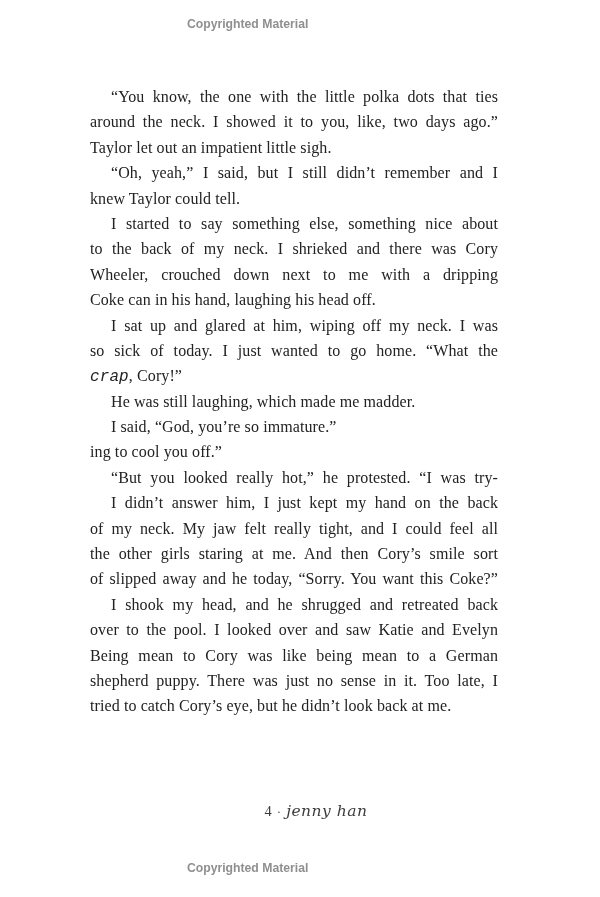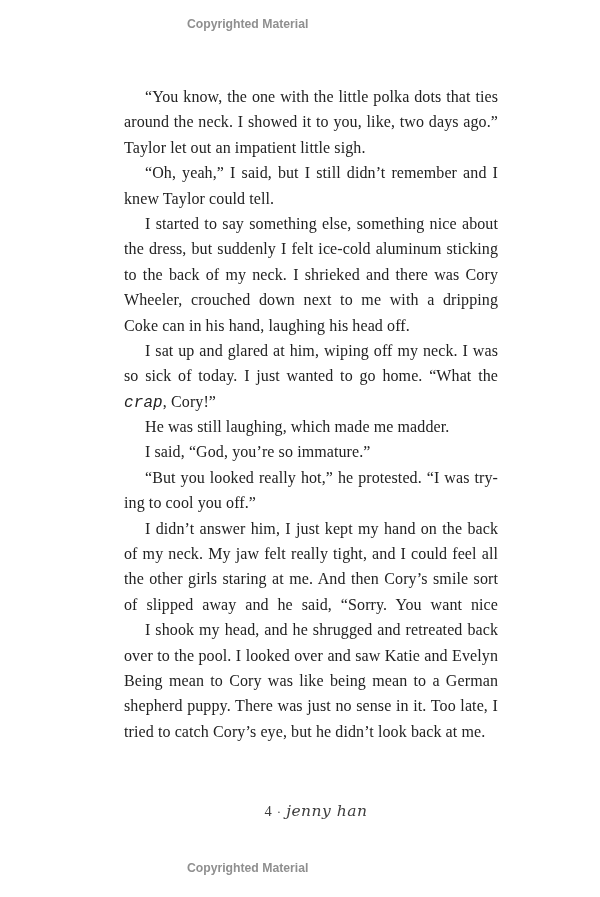"“You know, the one with" .line { margin-left: 34px -> none }
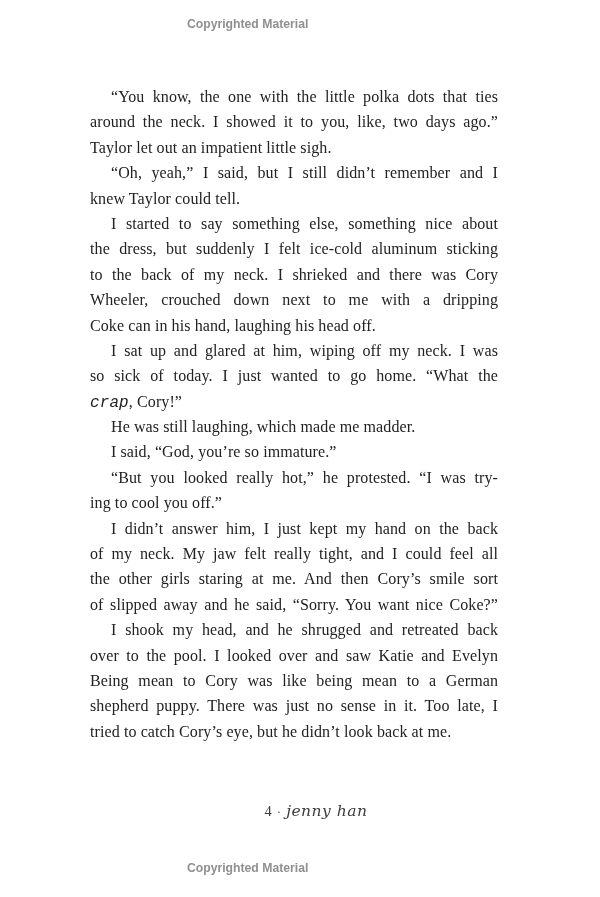"the dress, but suddenly I" div.line { html: <div><span>the dress, but suddenly I felt ice-cold aluminum sticking</span></div> -> none }
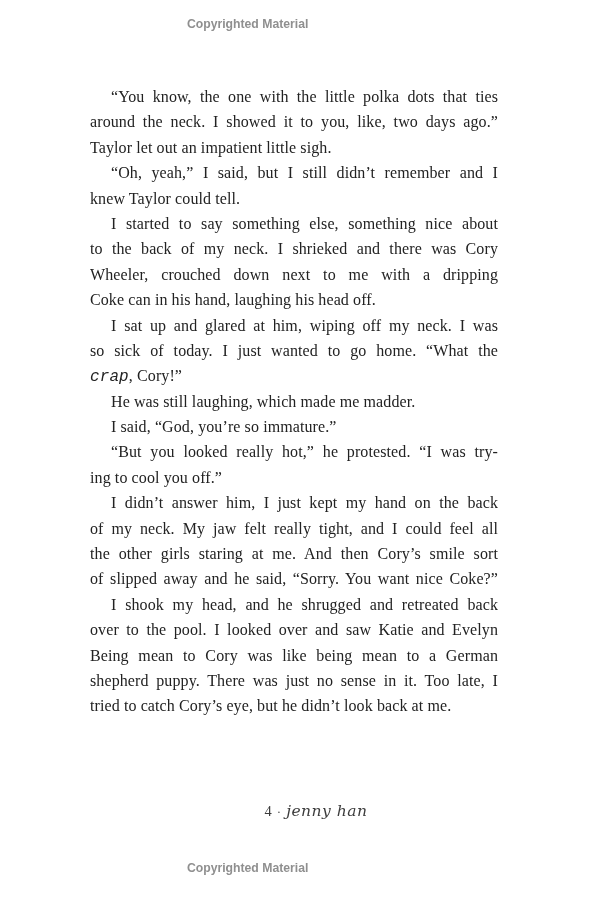"“But you looked really hot,”" div.line { order: before "ing to cool you off.”" -> after "ing to cool you off.”" }
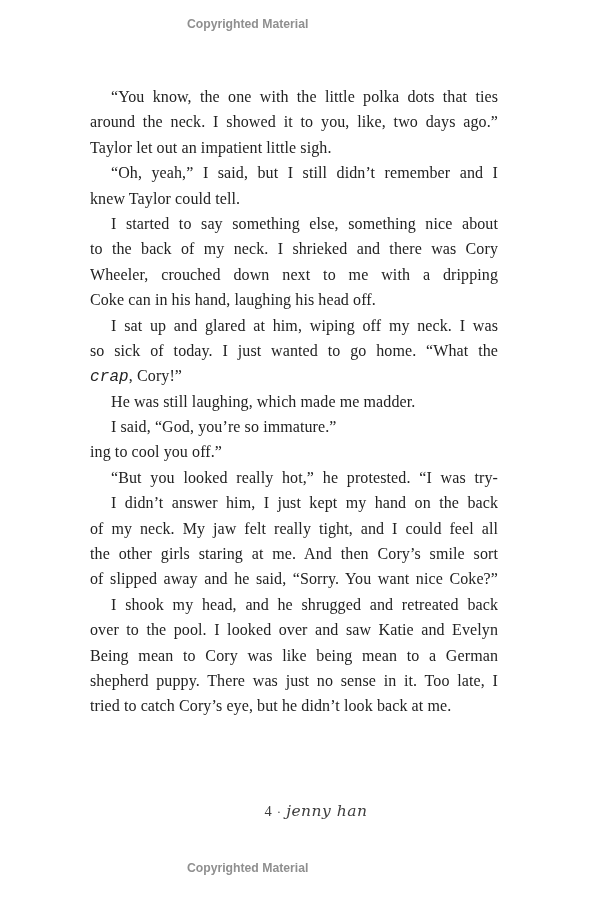"of slipped away and he" span.seg { text: said, “Sorry. You want nice -> today, “Sorry. You want this }
